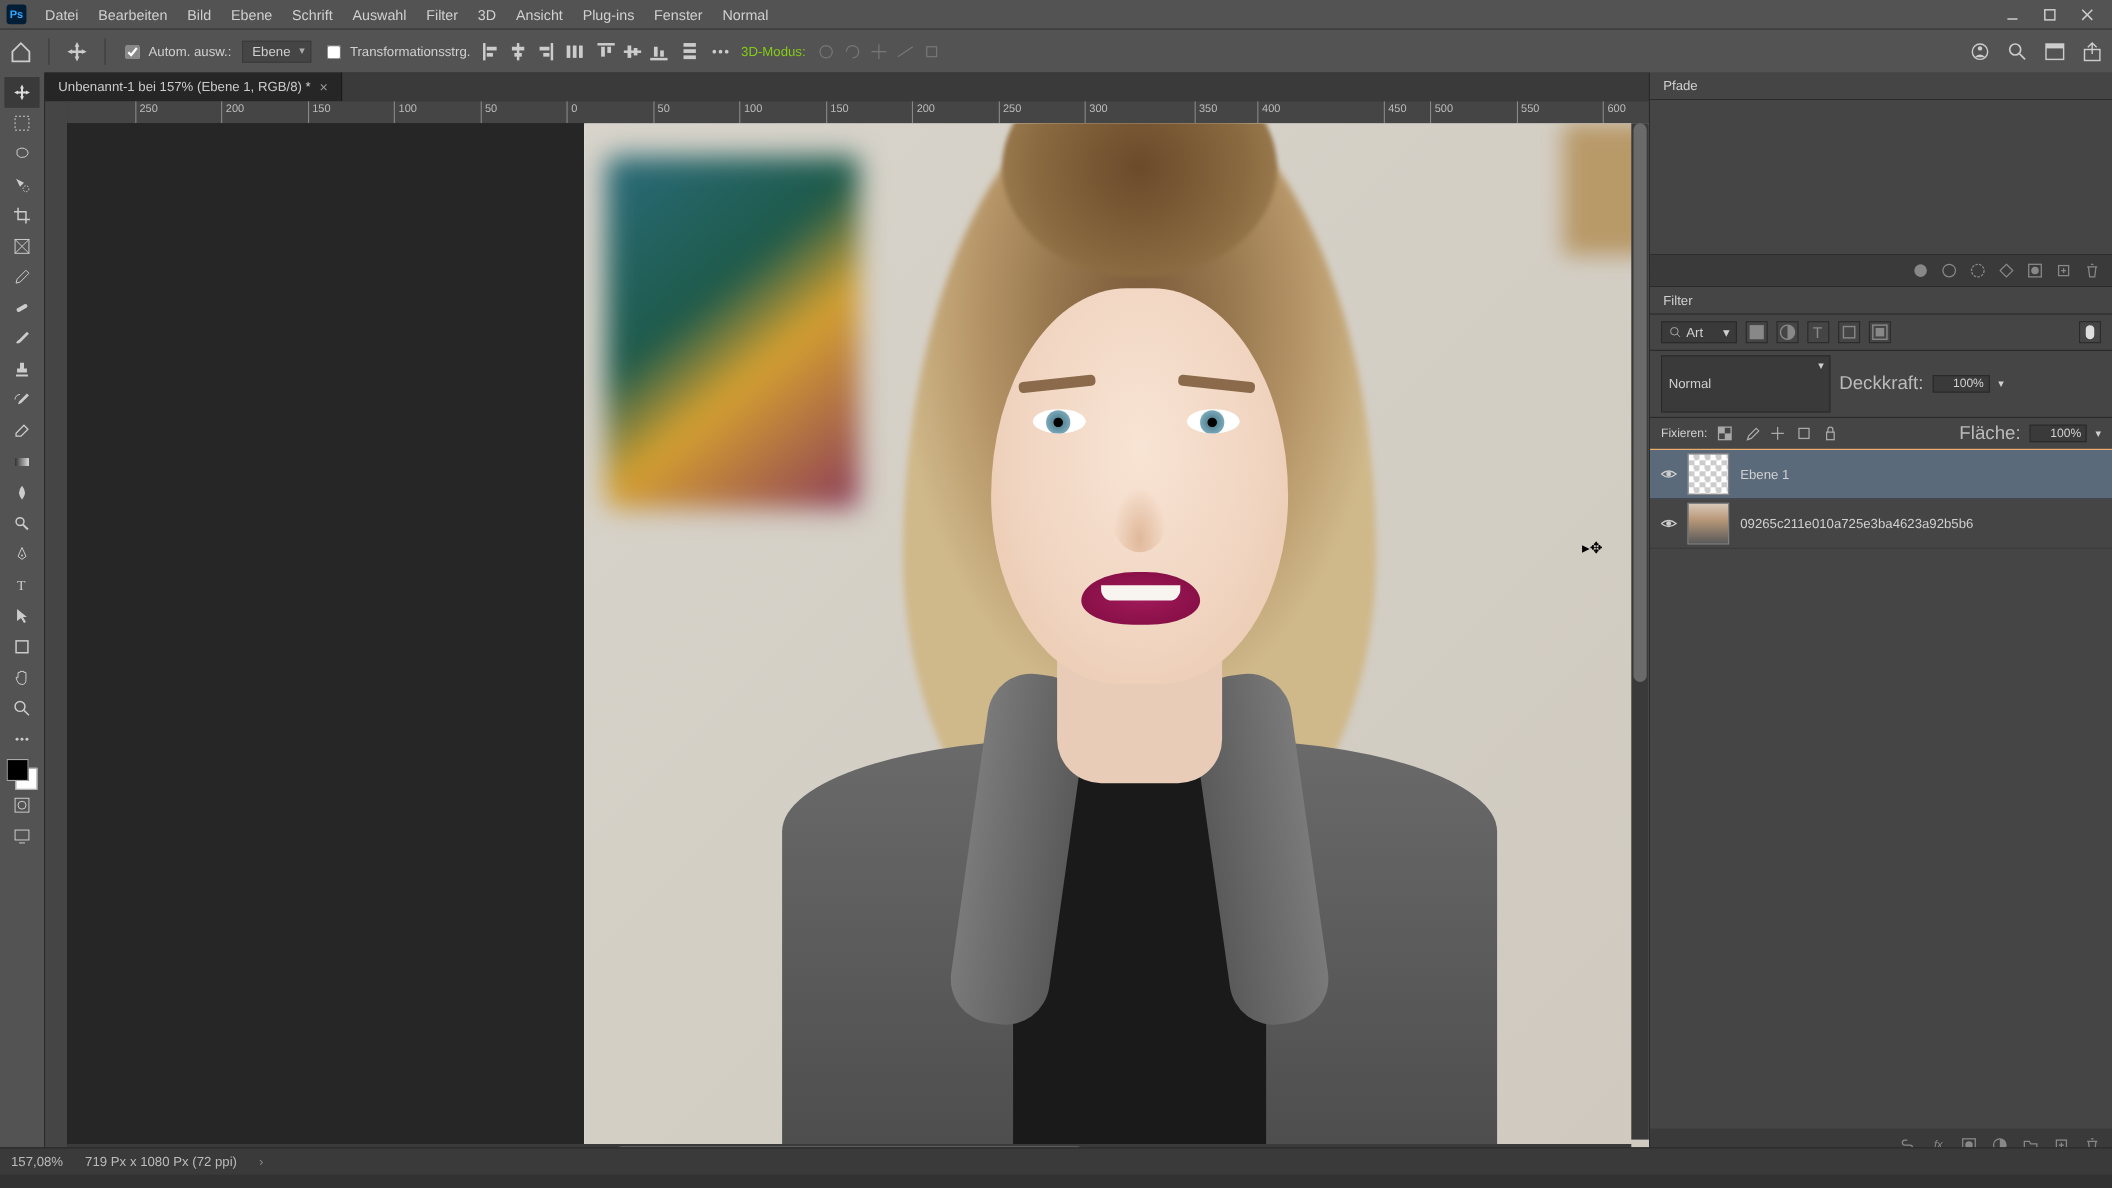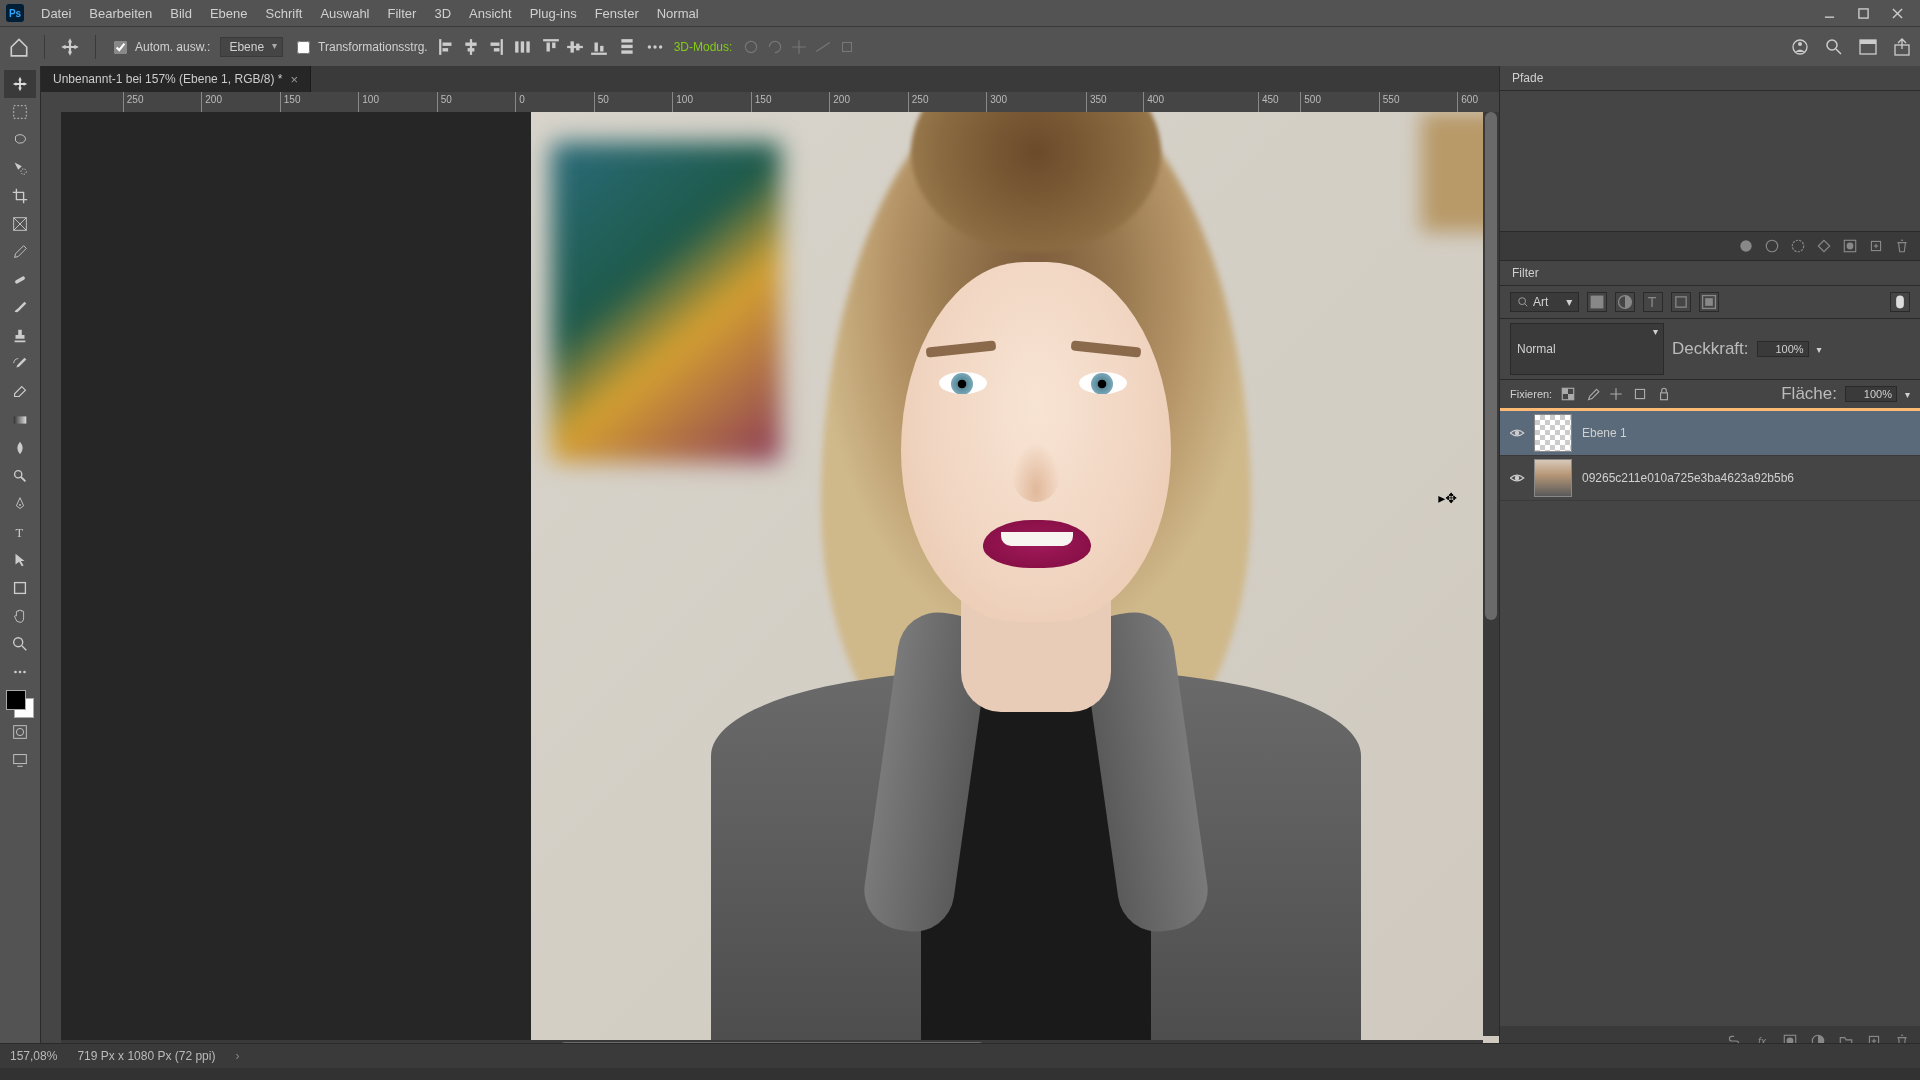"Fixieren:" .lock-row { border-bottom: 3px solid #fdba74 -> 1px solid #fdba74 }
